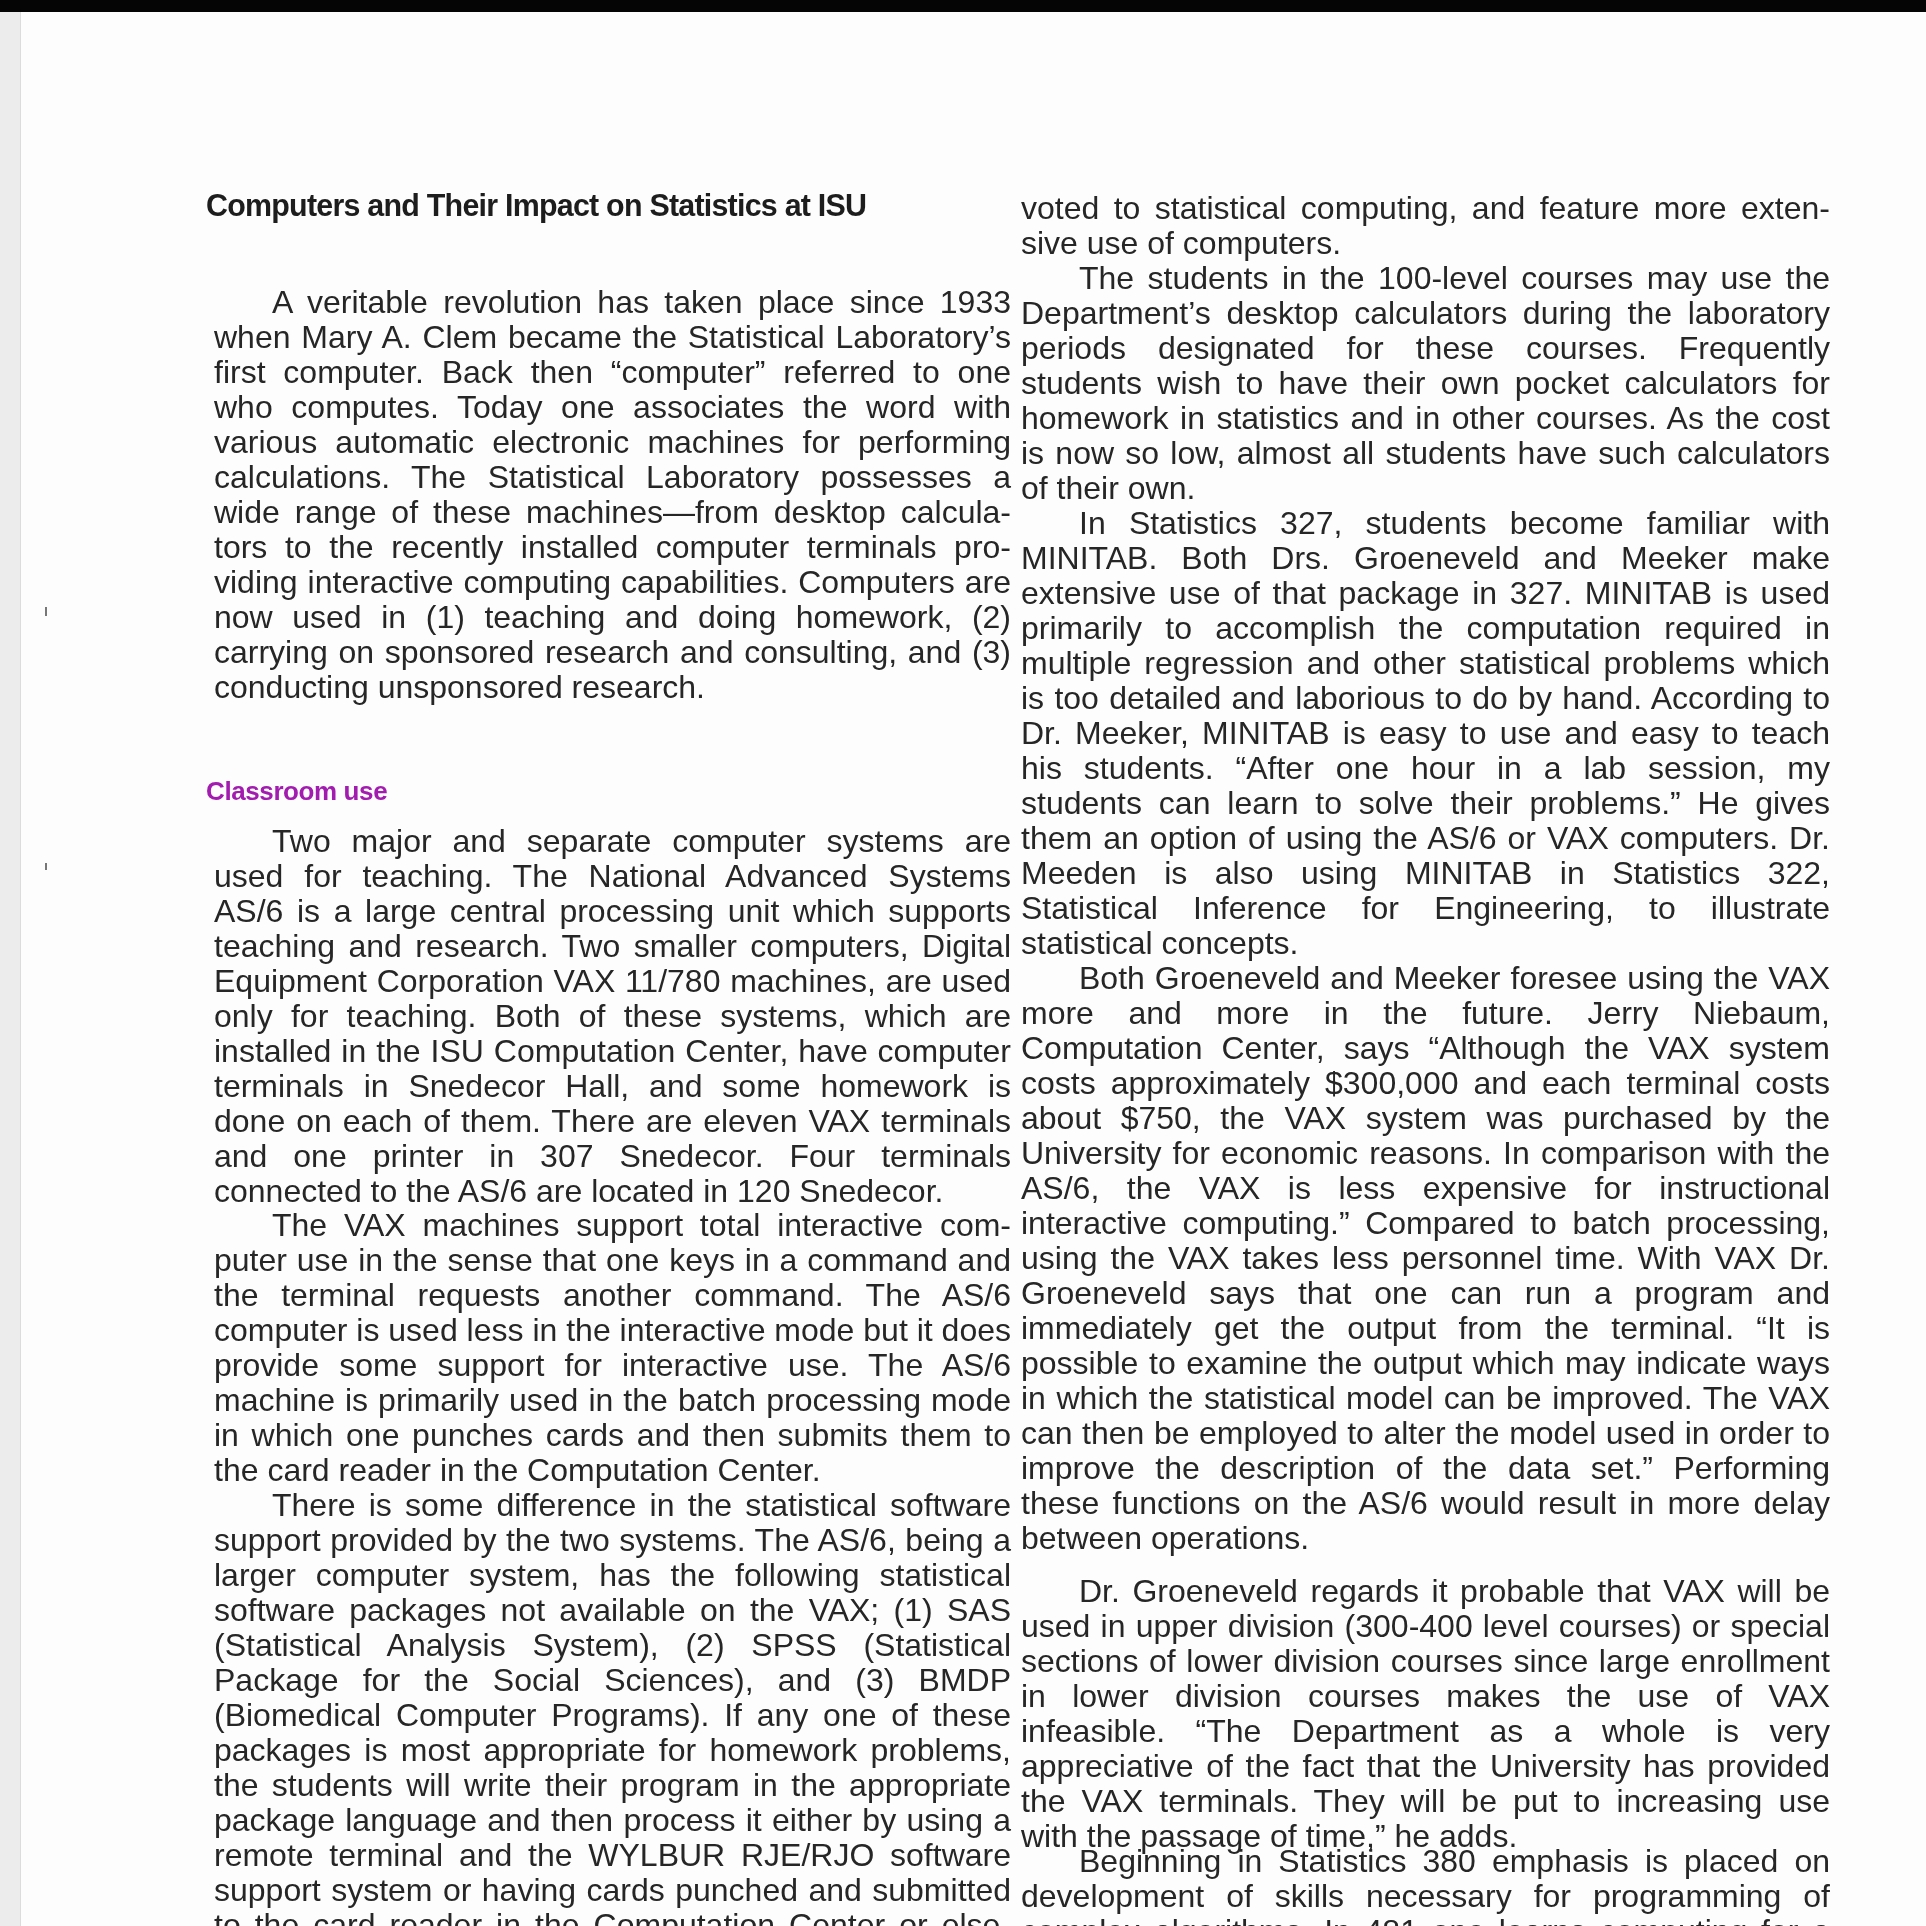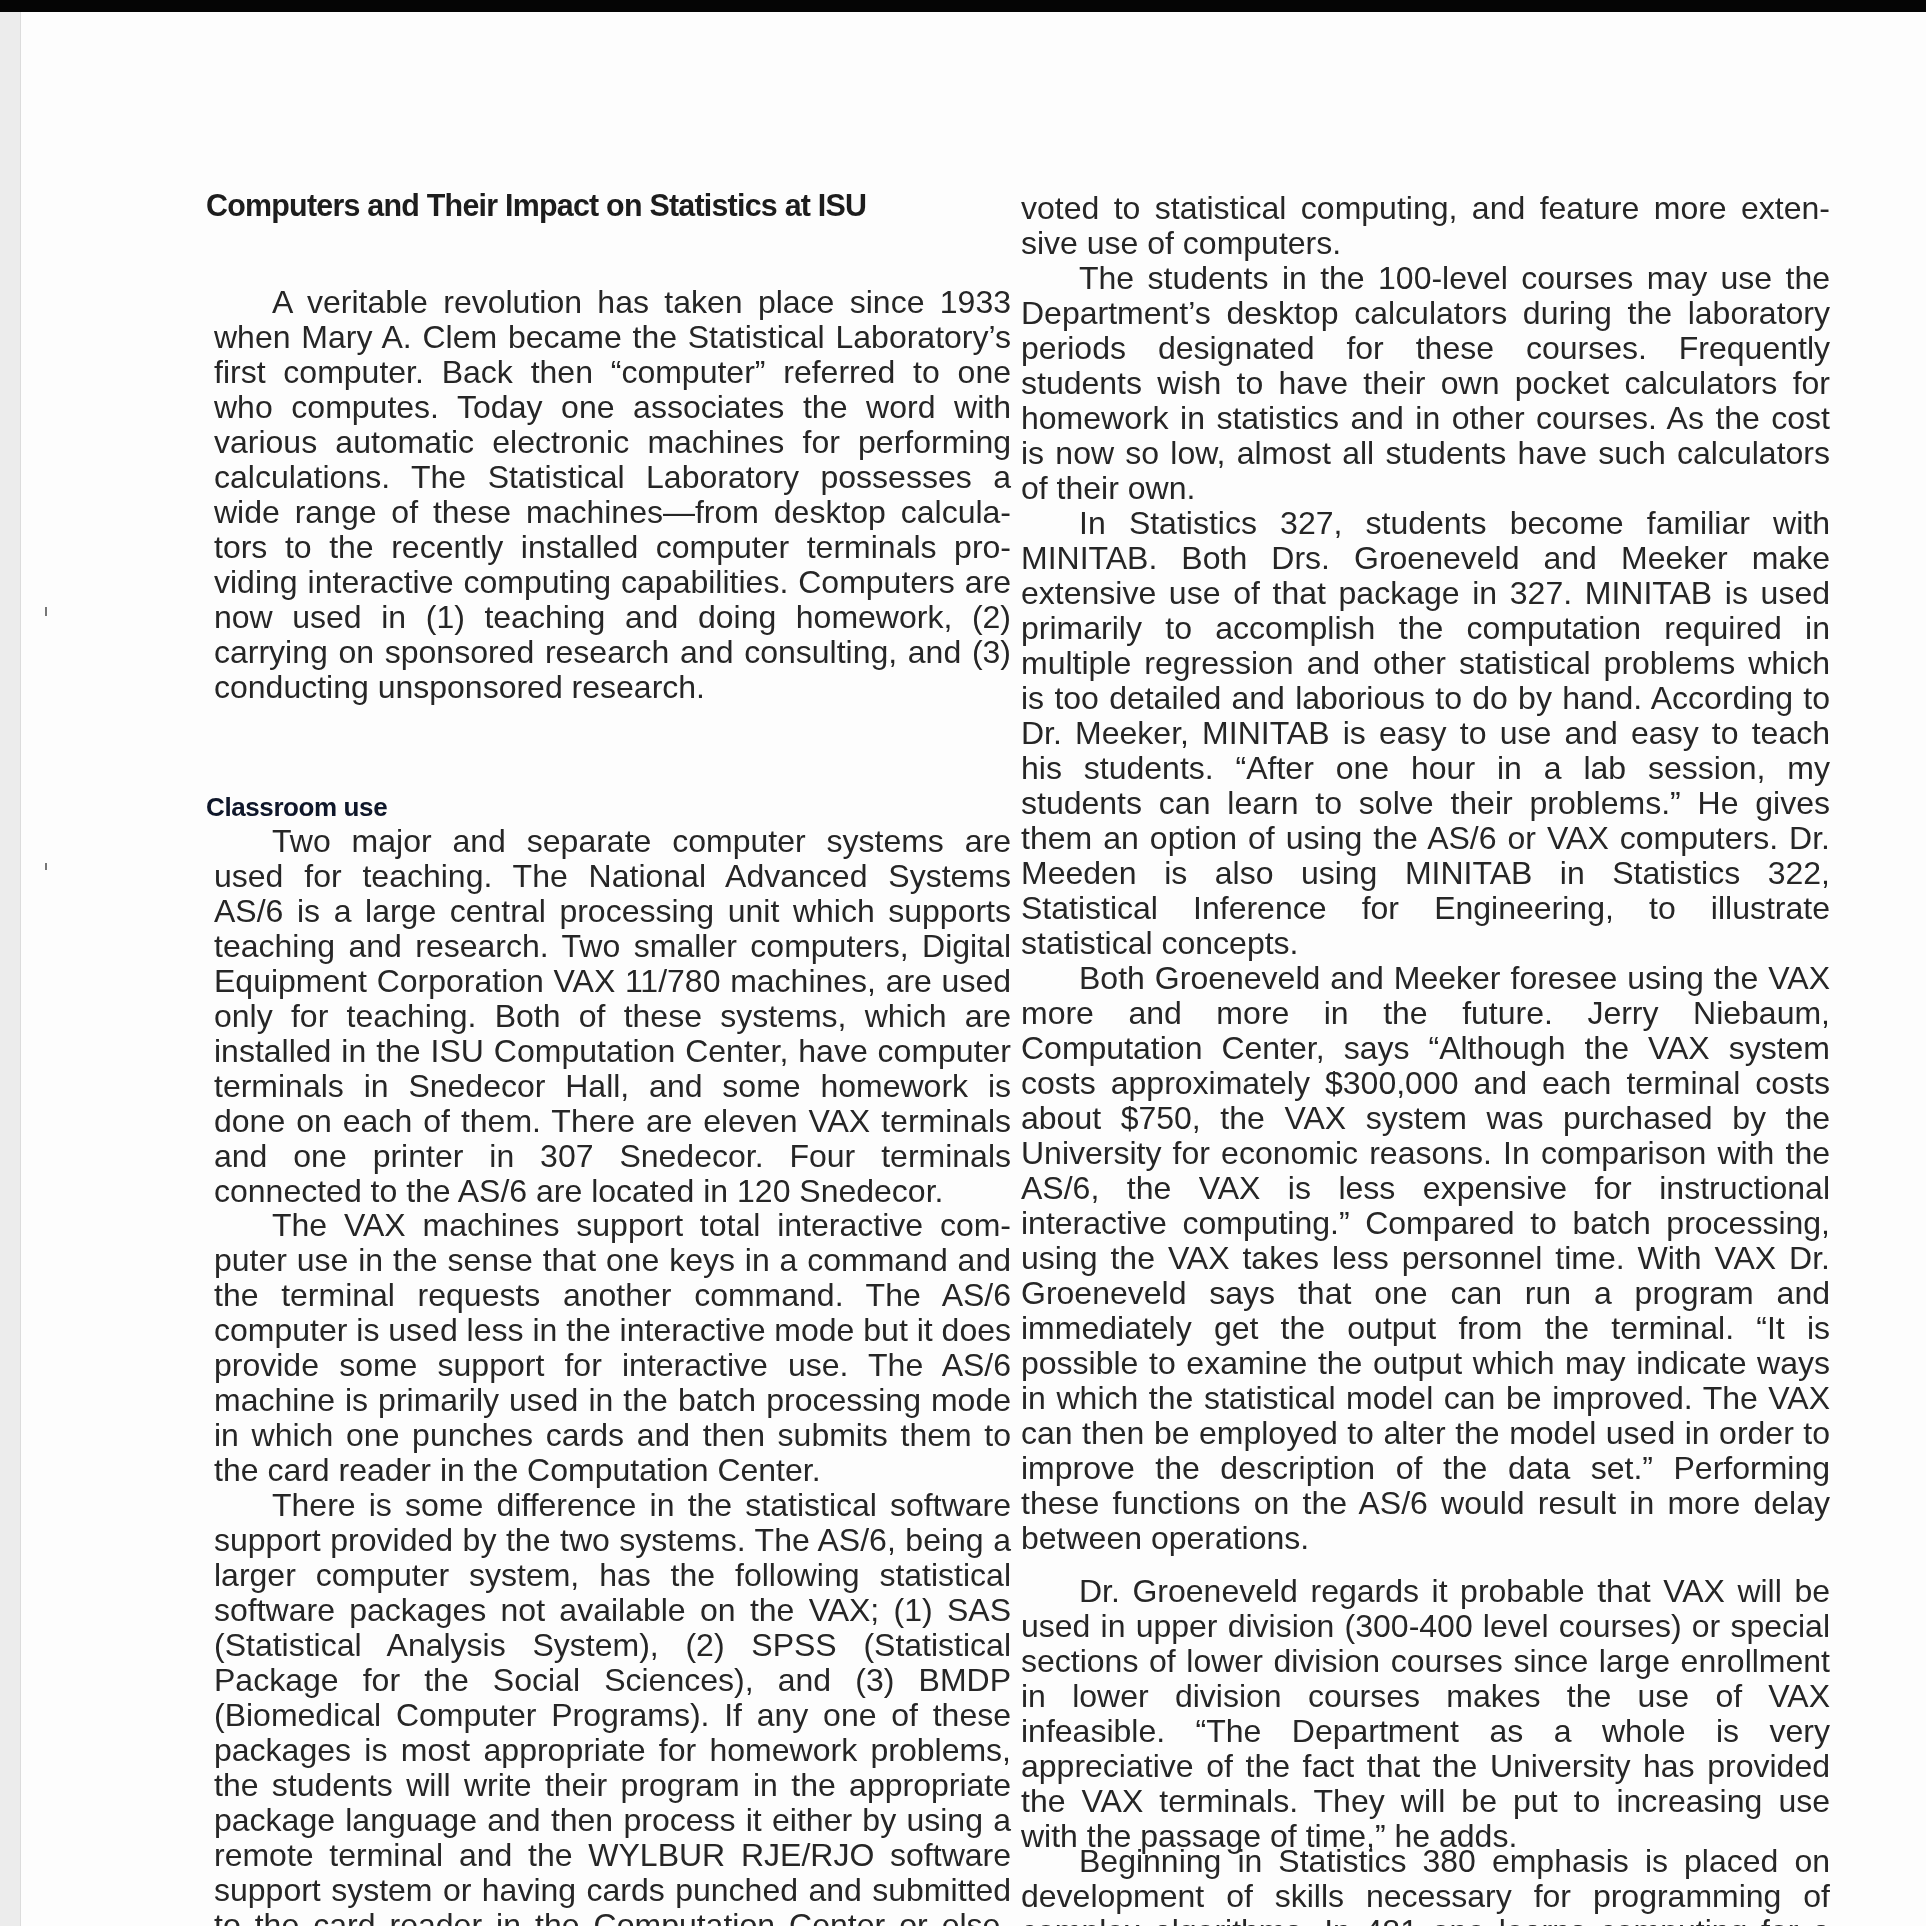"Classroom use" .subhead { color: #0f172a -> #a21caf; top: 792px -> 776px }
